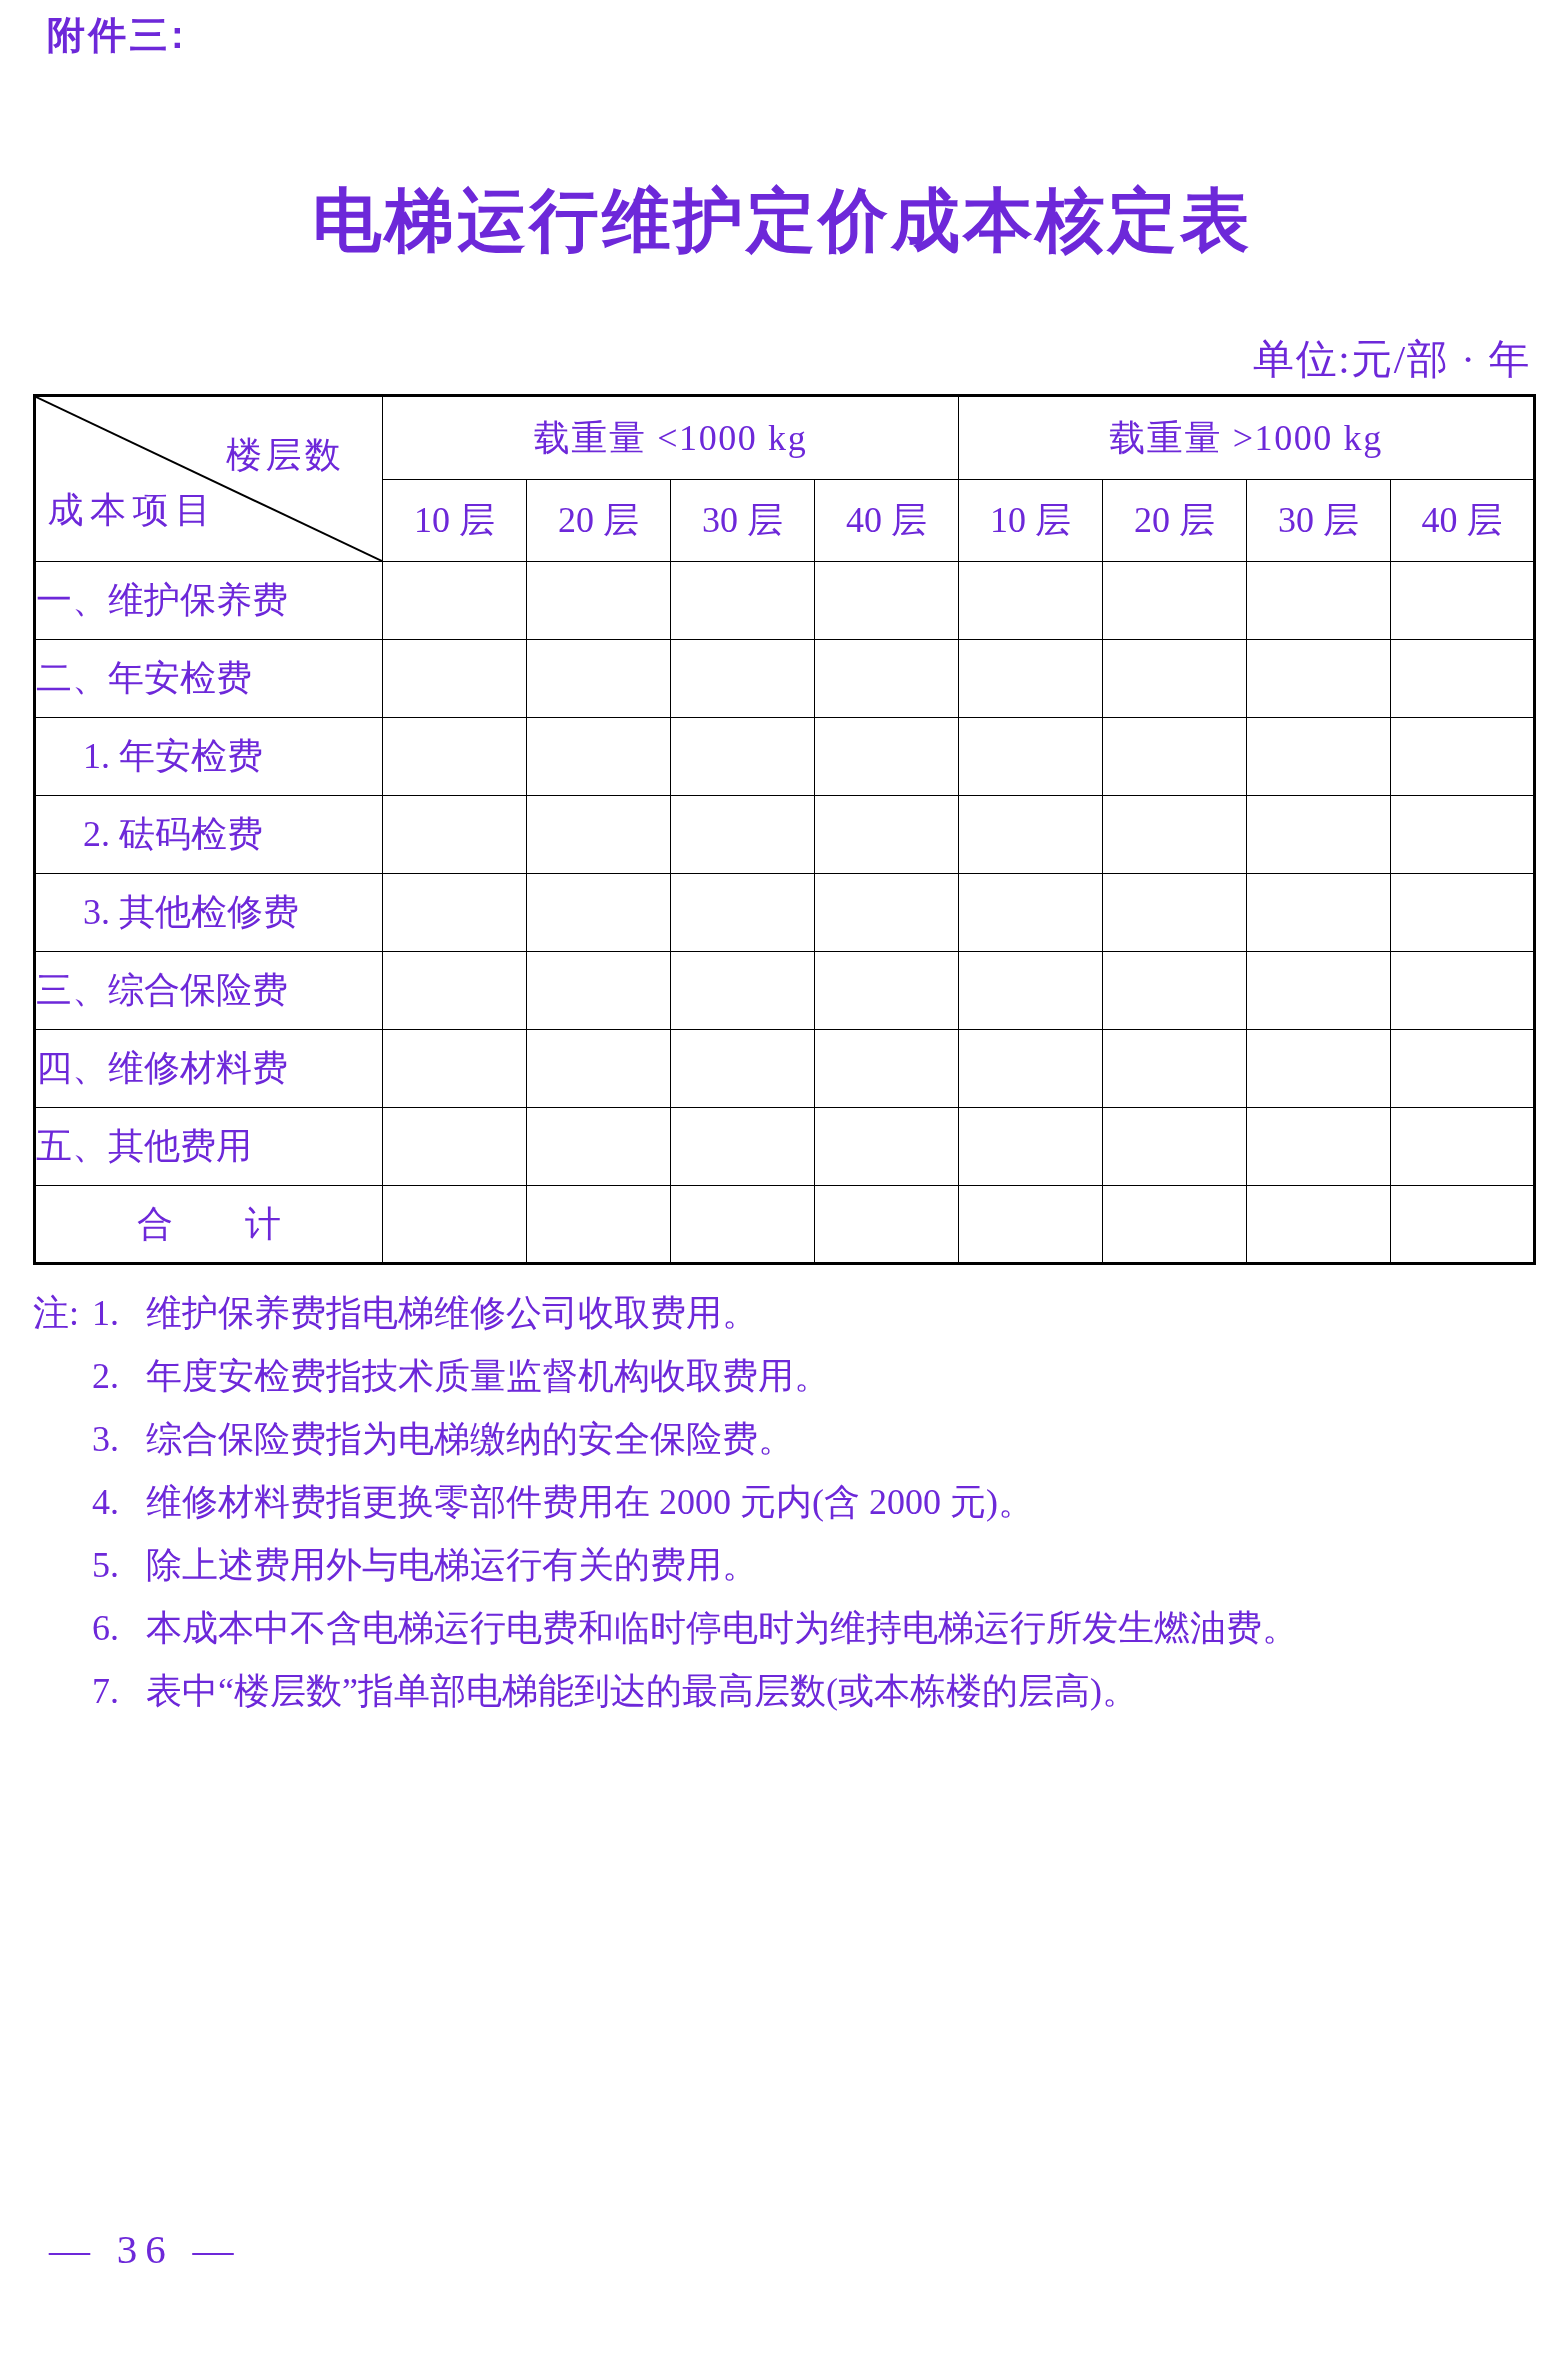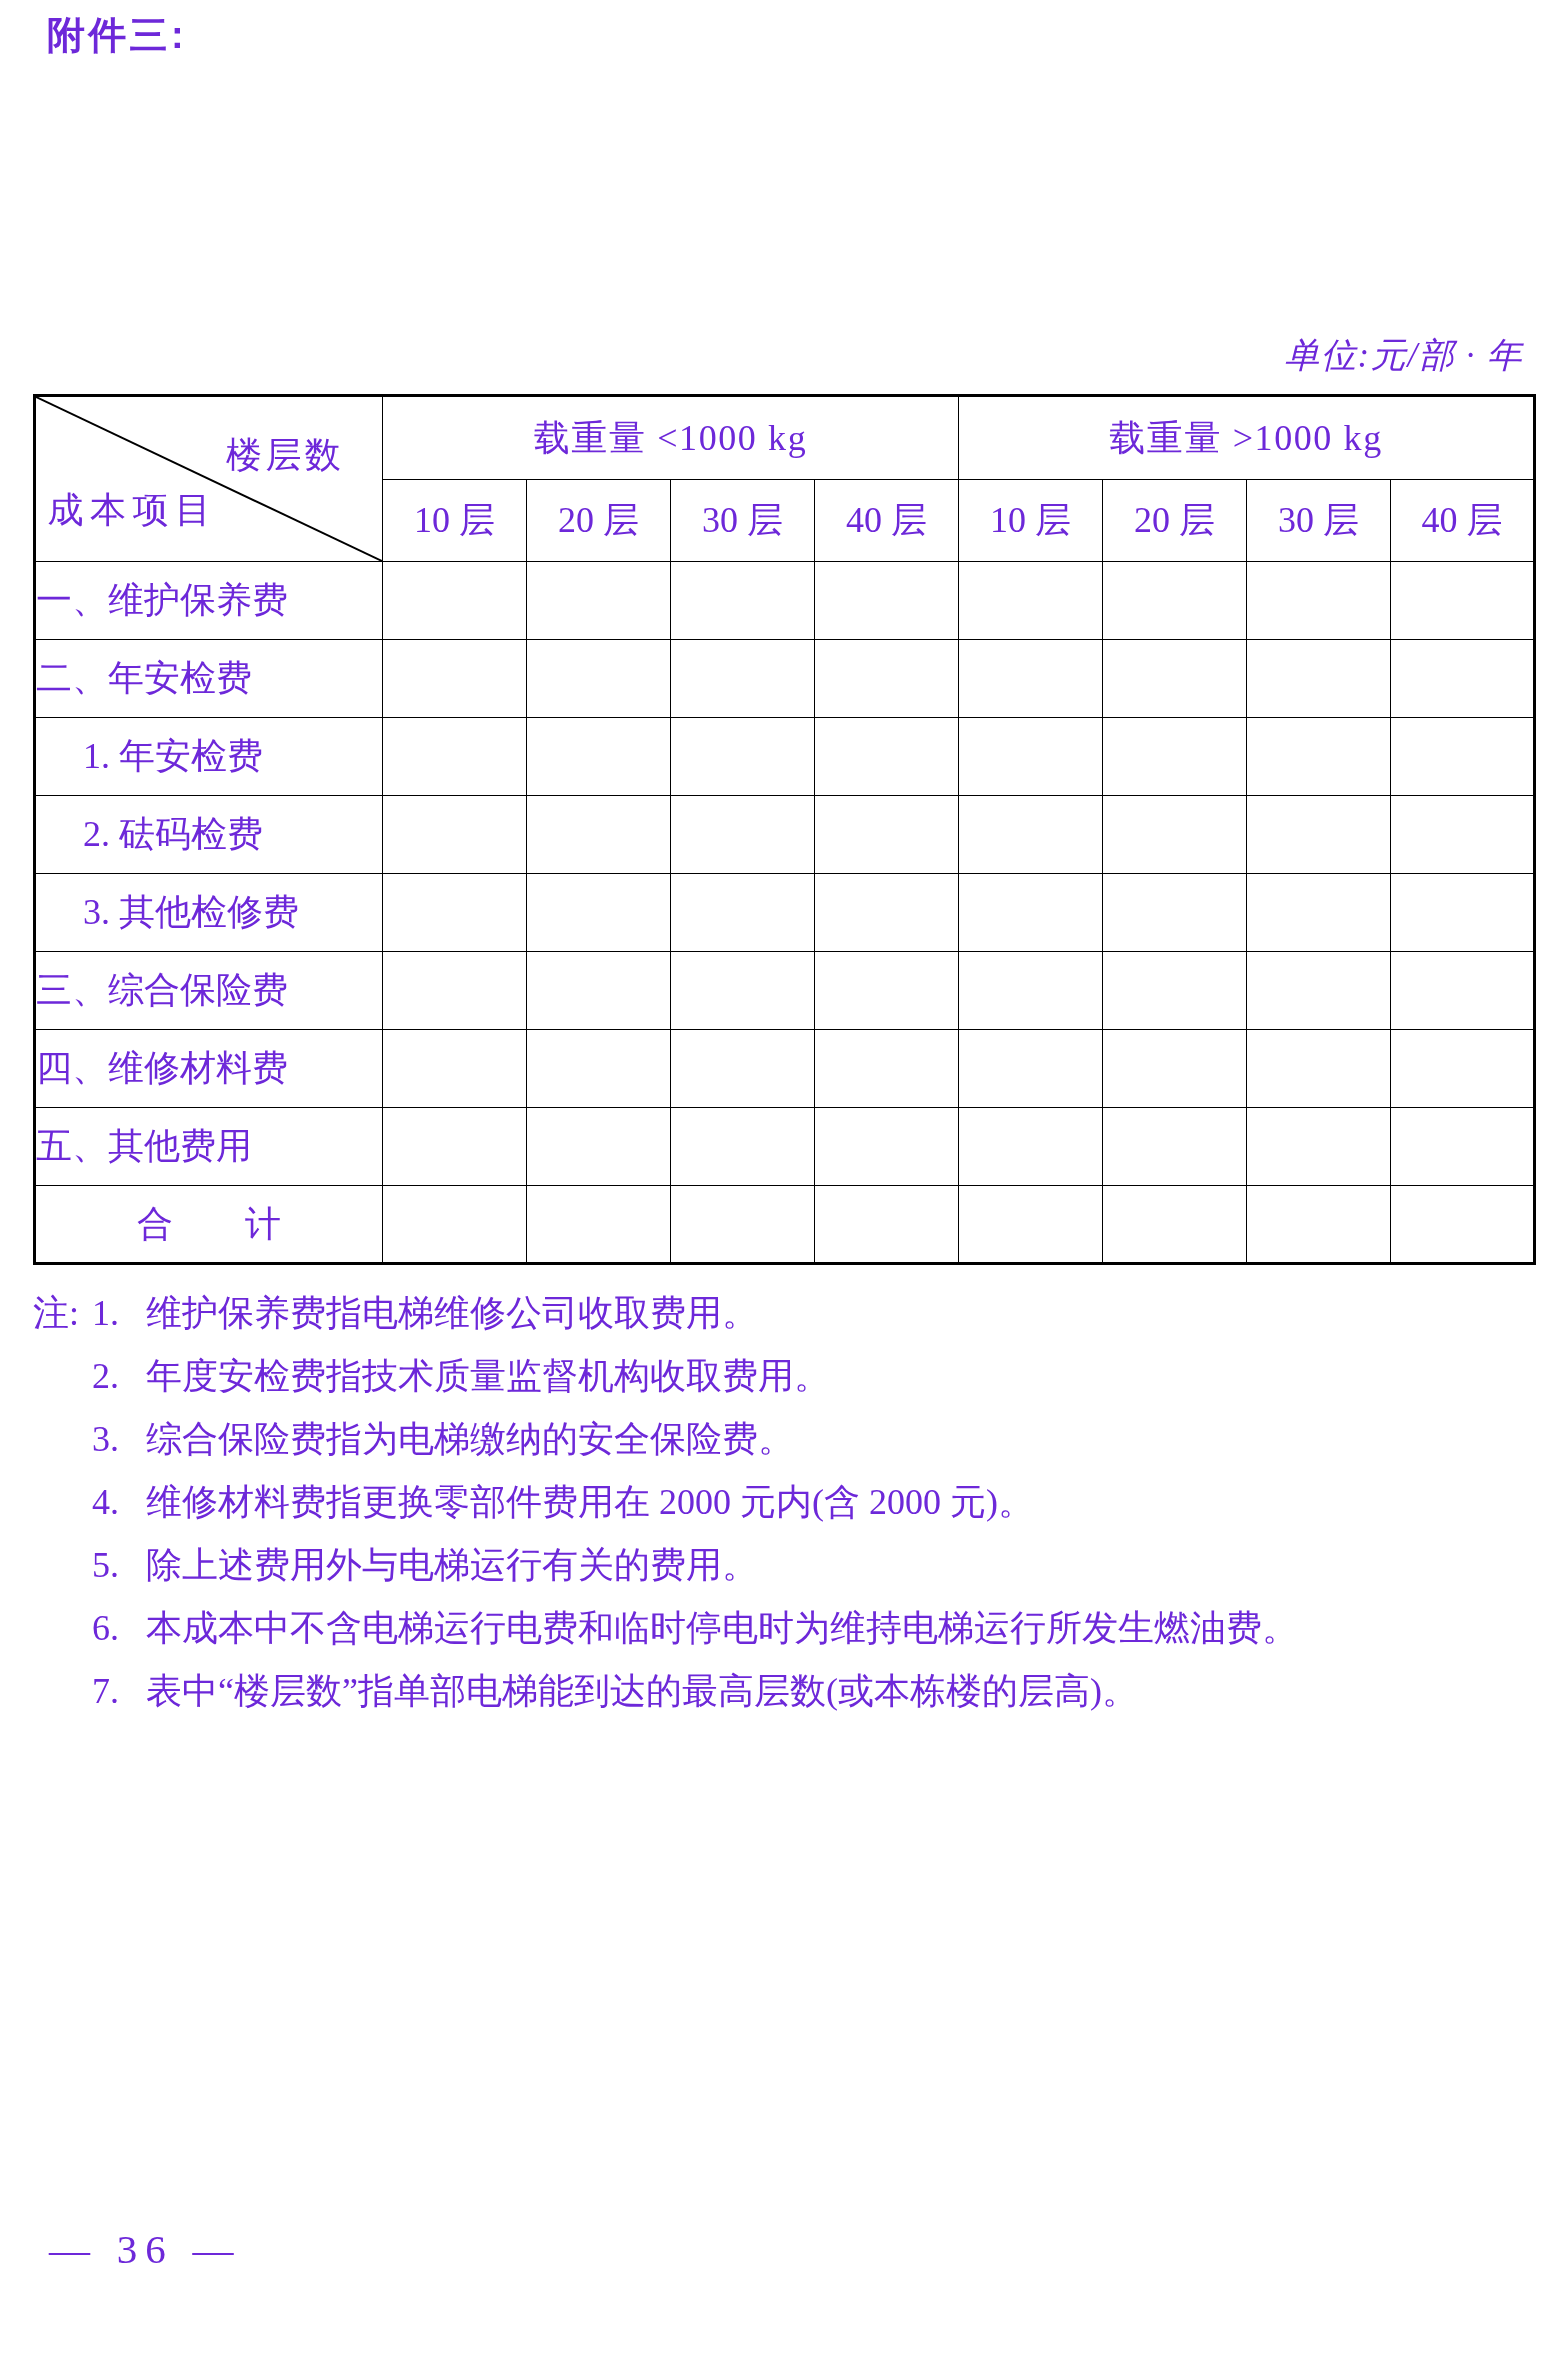"电梯运行维护定价成本核定表" h1.doc-title { html: none -> <h1>电梯运行维护定价成本核定表</h1> }
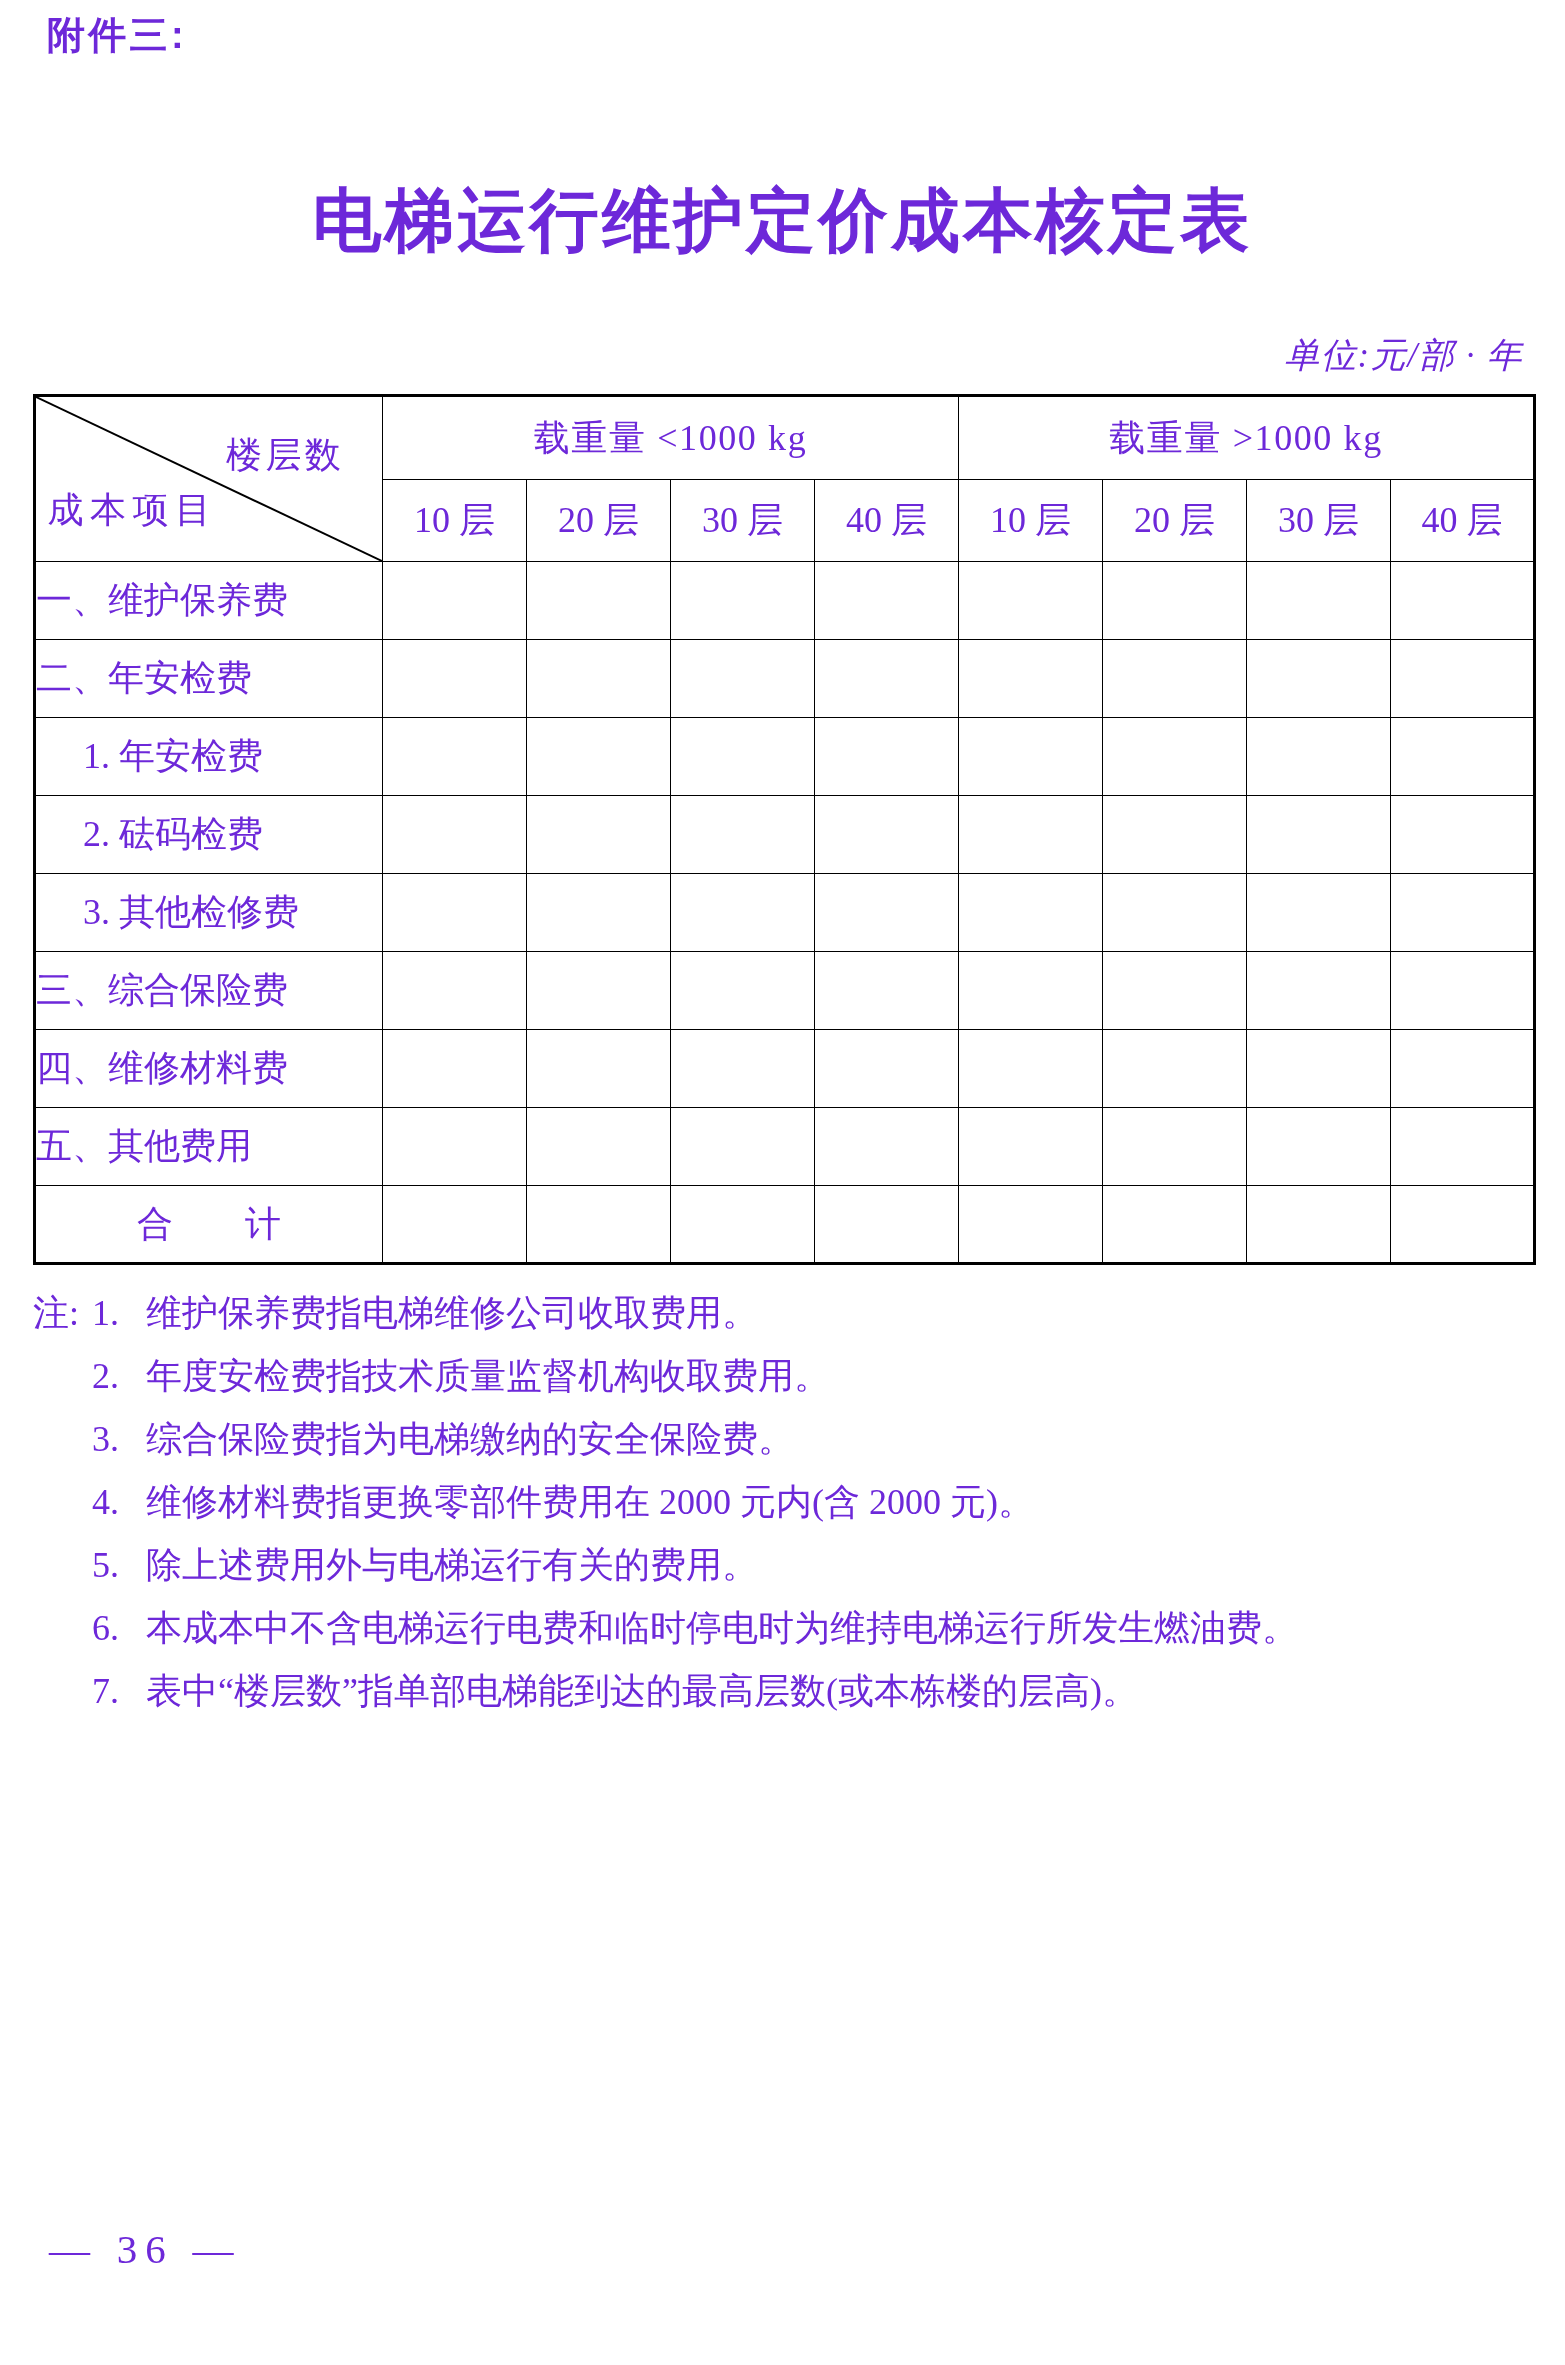"单位:元/部 · 年" .unit-label { font-size: 35px -> 41px; font-style: italic -> none; right: 42px -> 34px }
